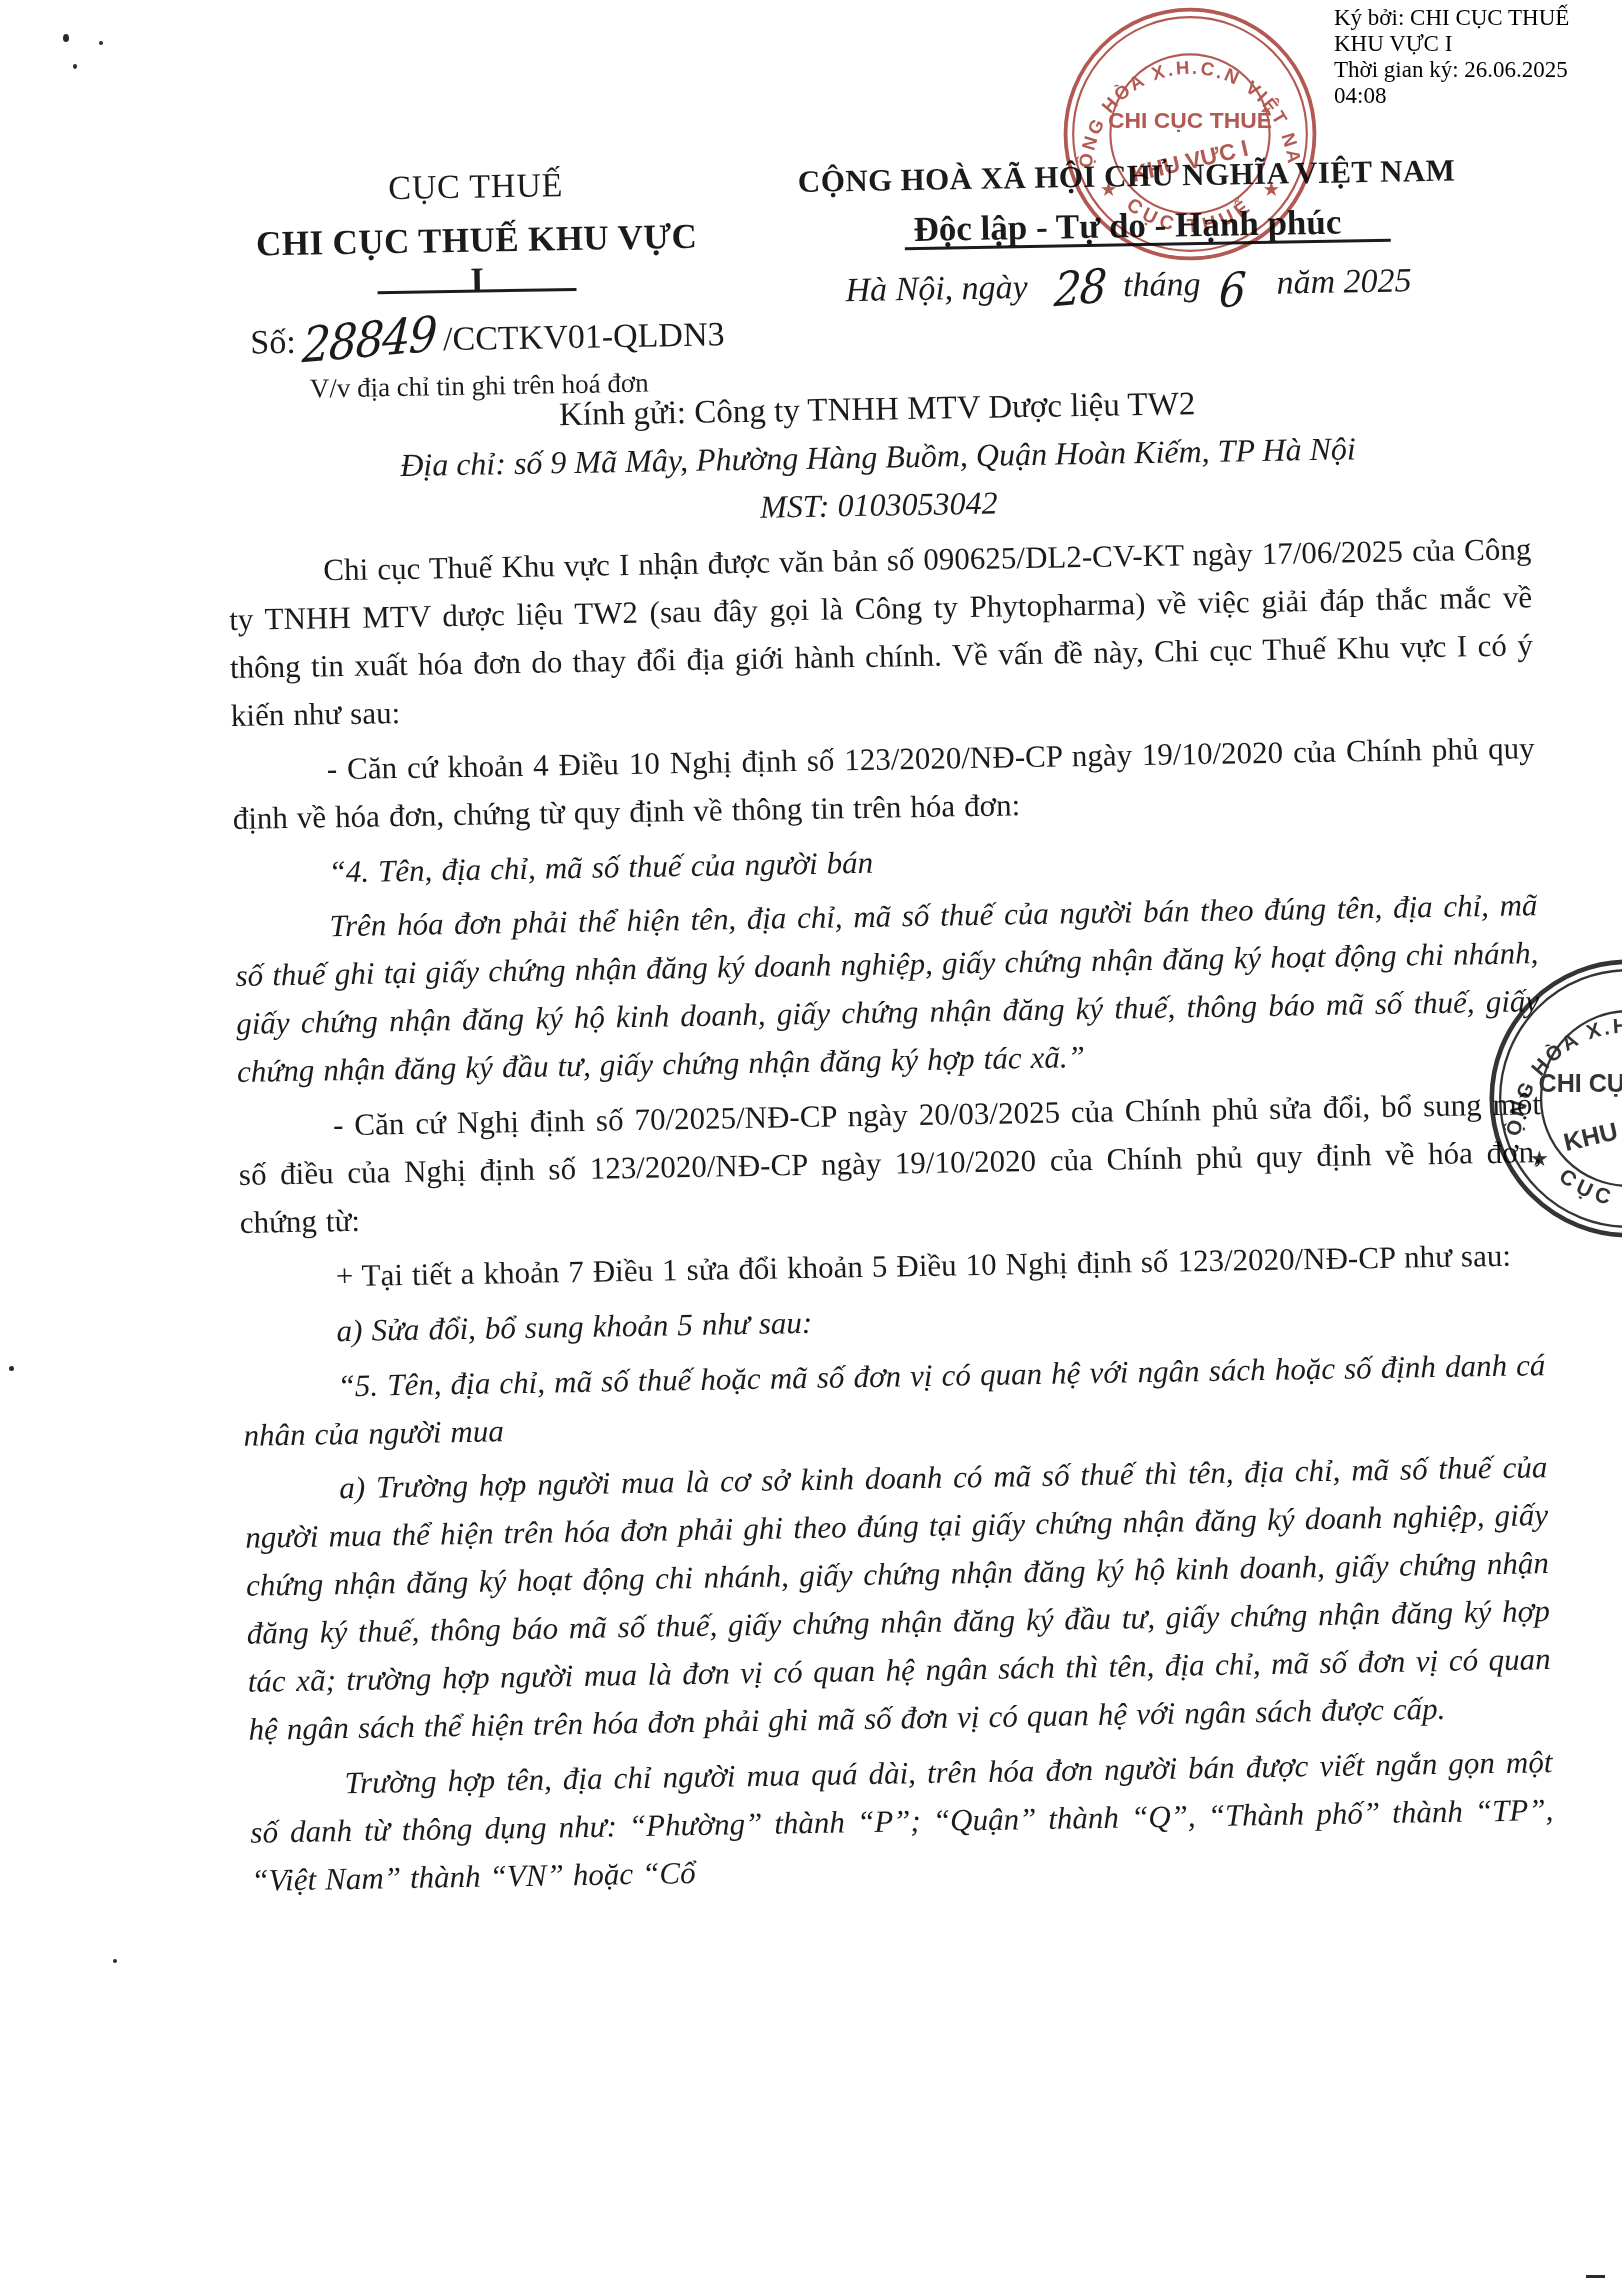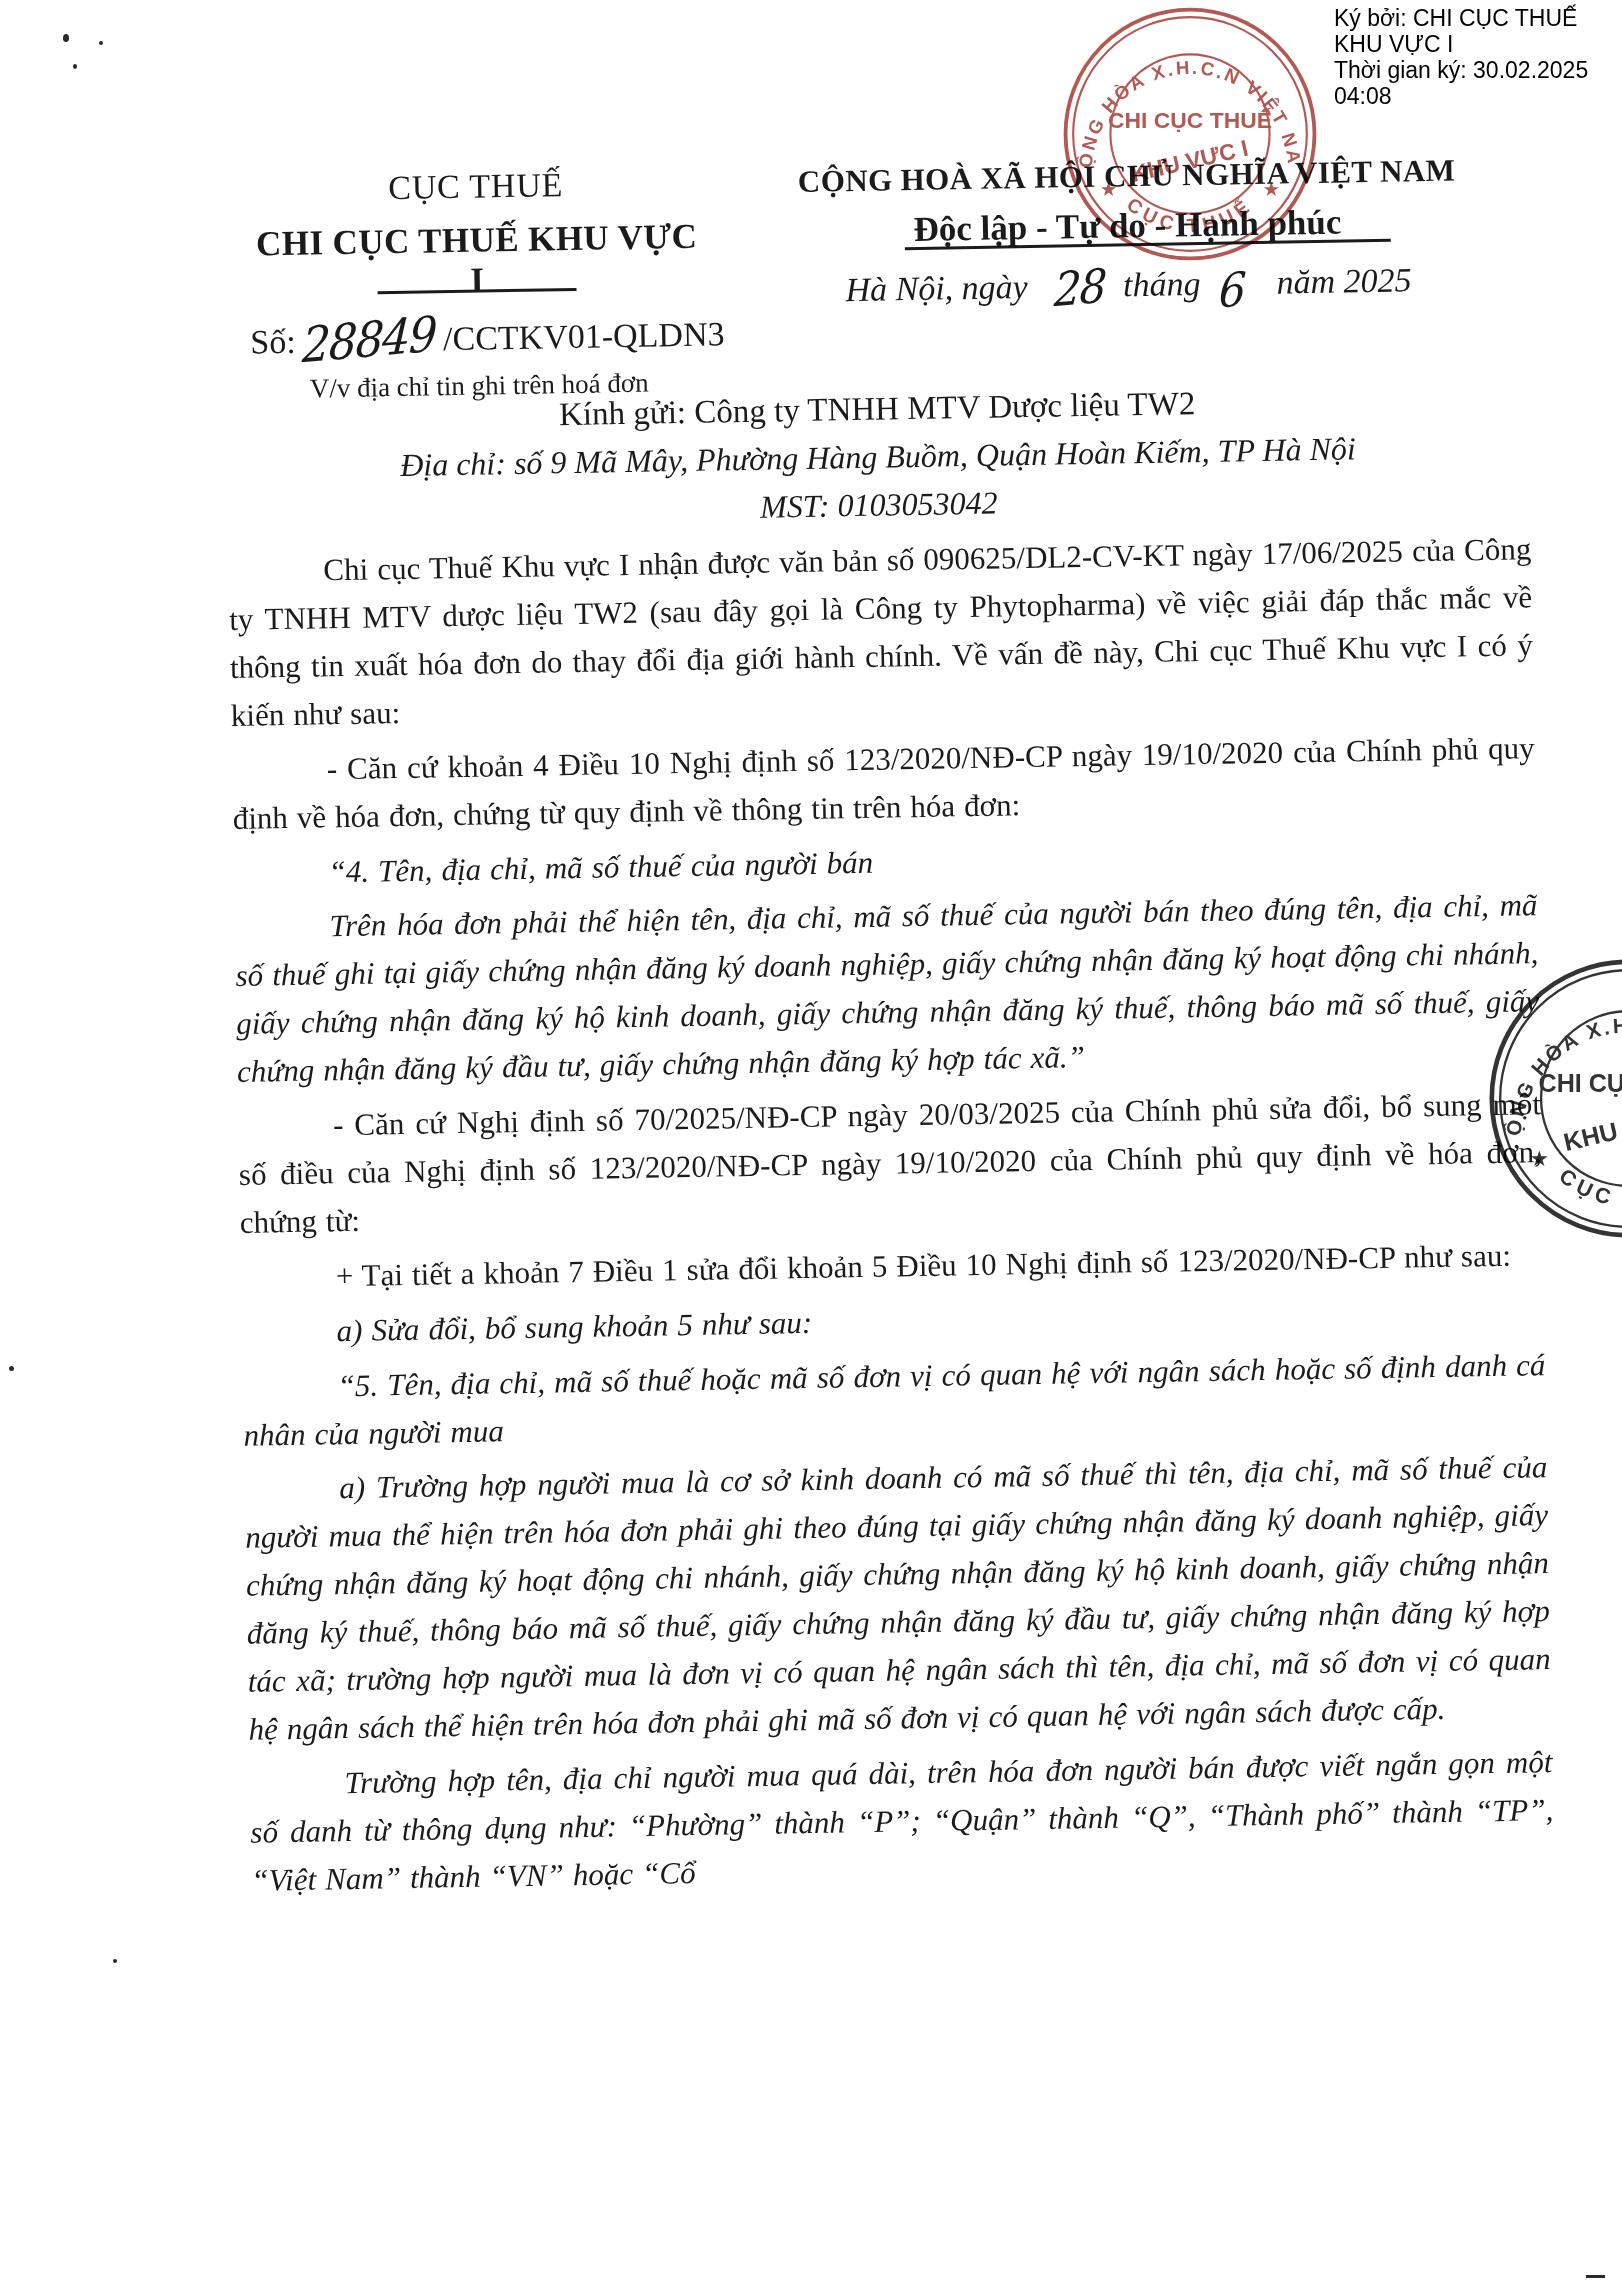"Ký bởi: CHI CỤC THUẾ" .sig { font-family: Liberation Sans, sans-serif -> Liberation Serif, serif }
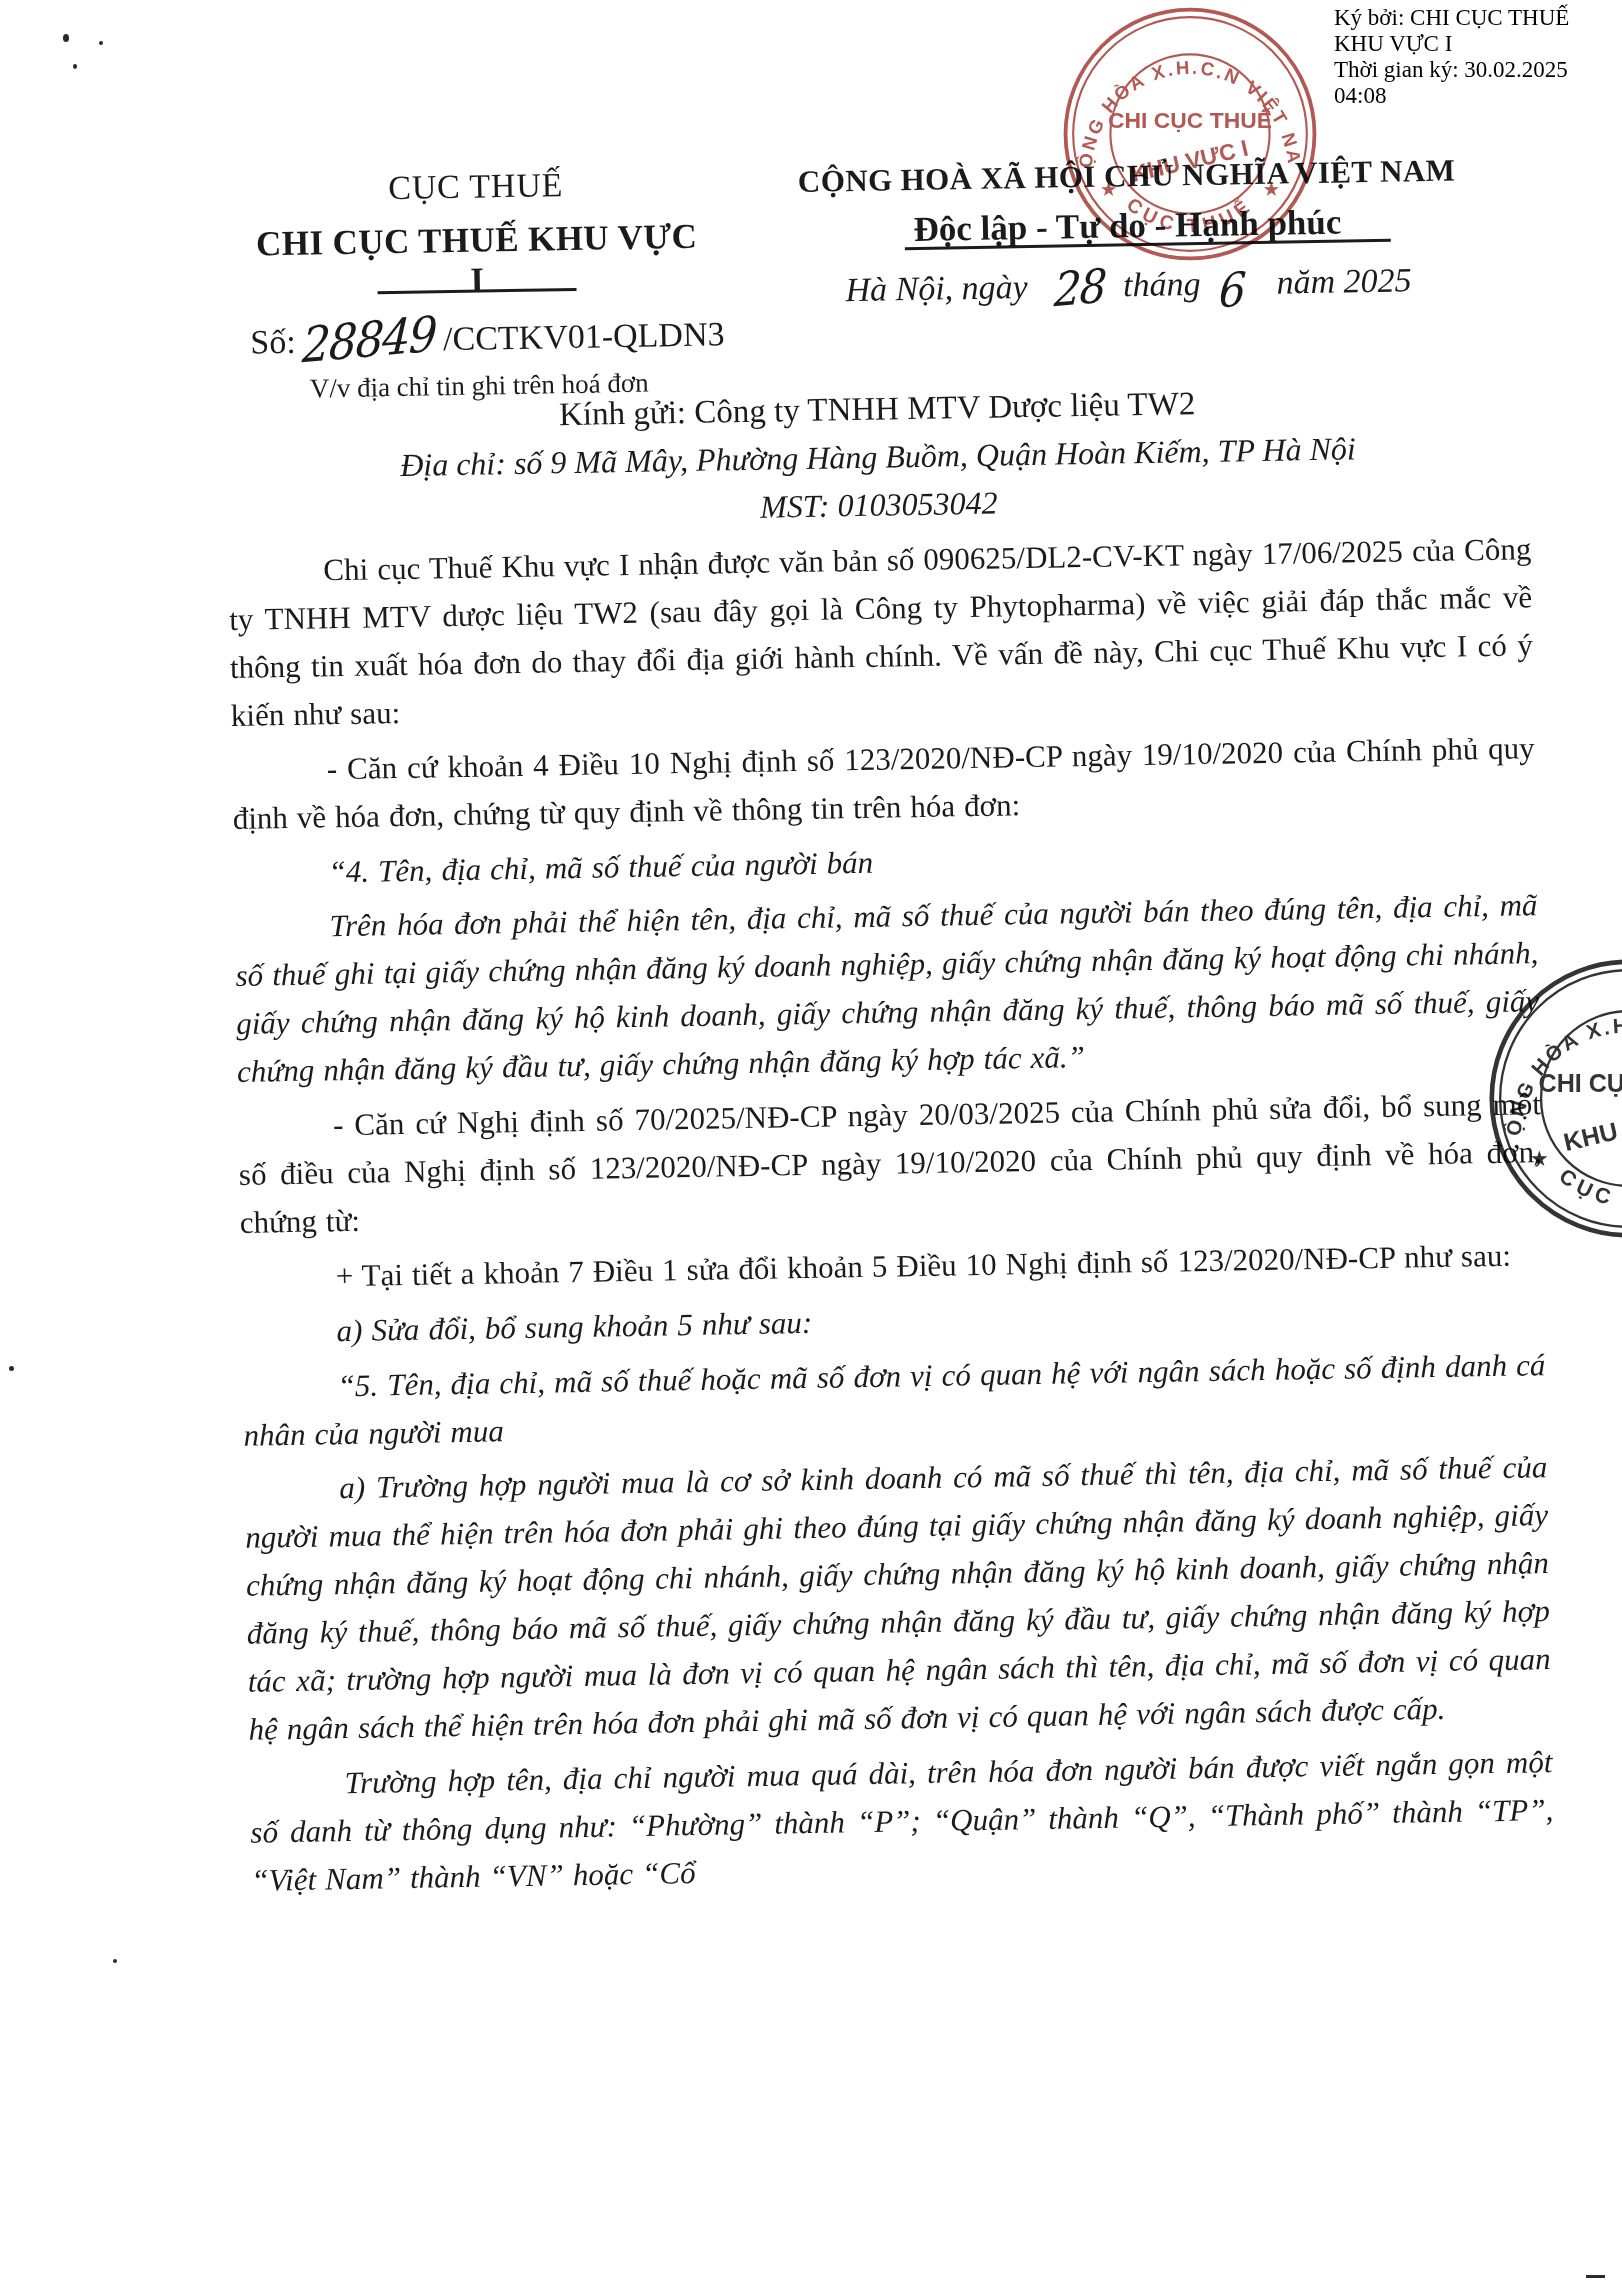"Thời gian ký: 30.02.2025" div { text: 30.02.2025 -> 26.06.2025 }
